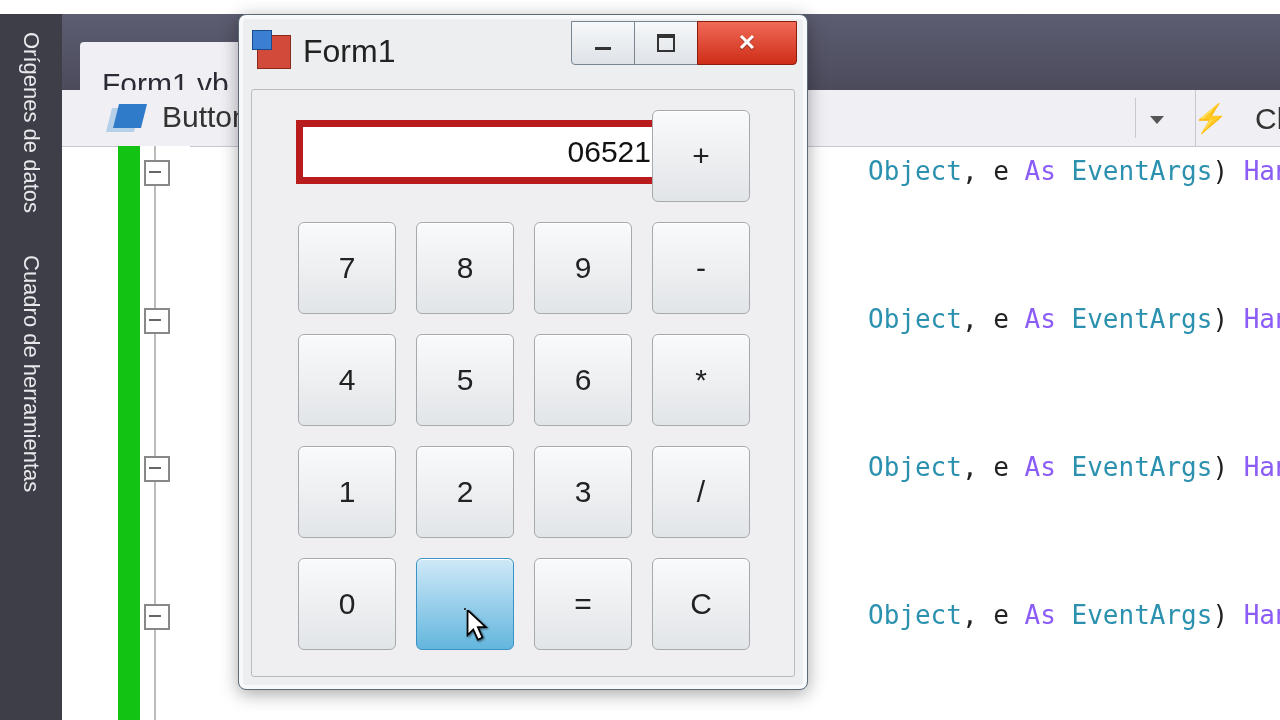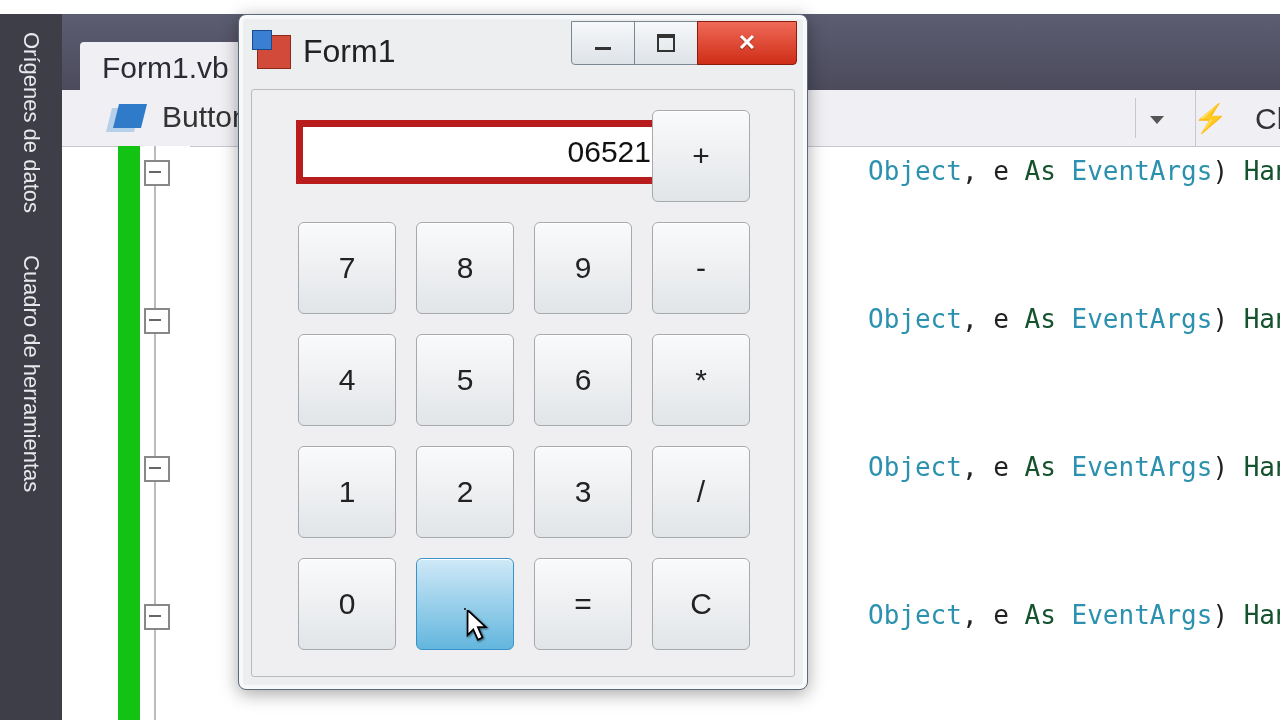"Form1.vb" .vs-tabrow .tab { padding: 0 22px -> 16px 22px }
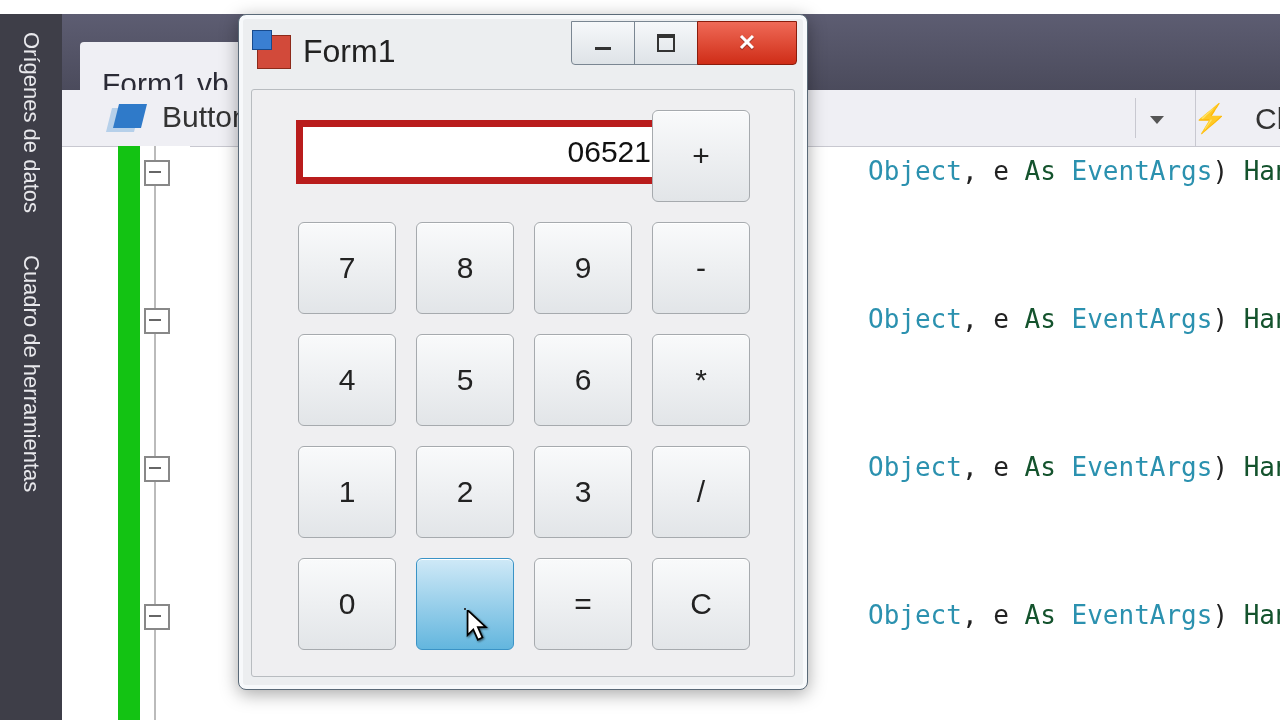"As" .kw { color: #14532d -> #8b5cf6 }
